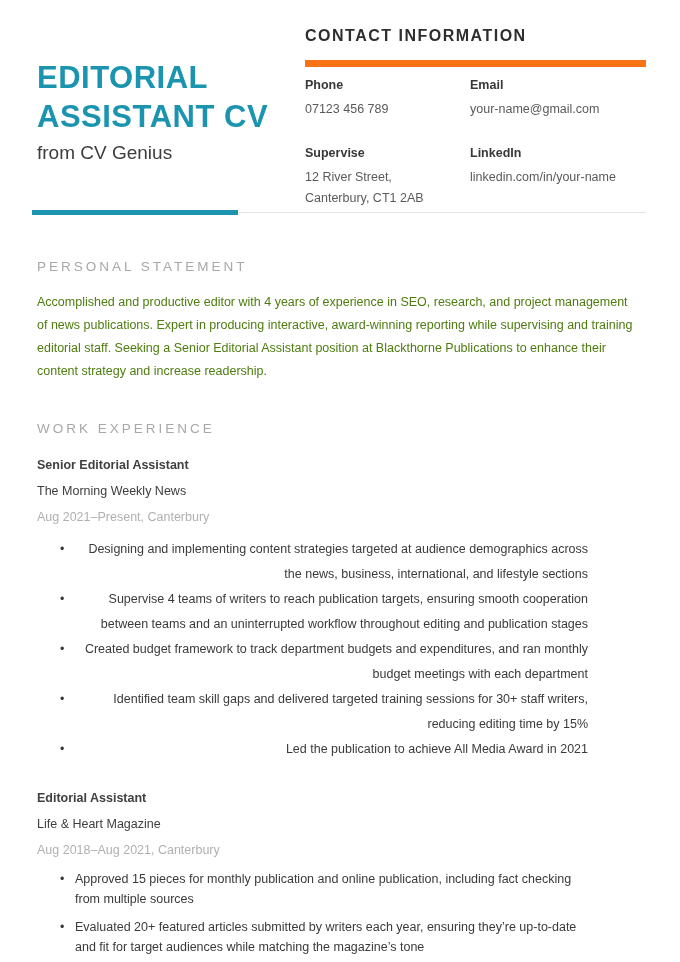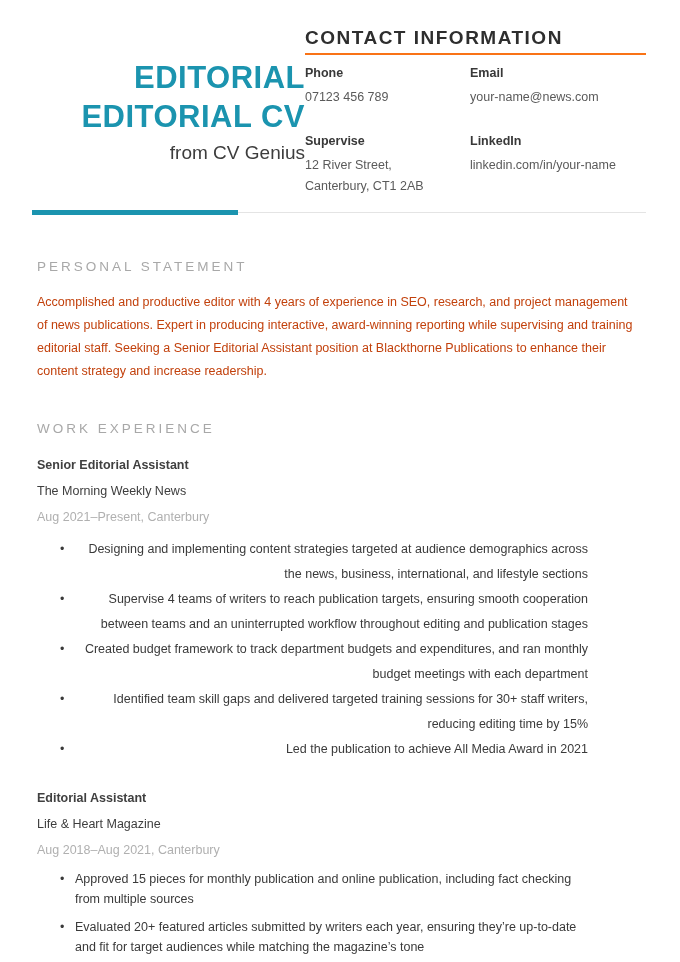"CONTACT INFORMATION" .contact-heading { border-bottom: 2px solid #f97316 -> 7px solid #f97316; font-size: 19px -> 16px; padding-bottom: 4px -> 15px }
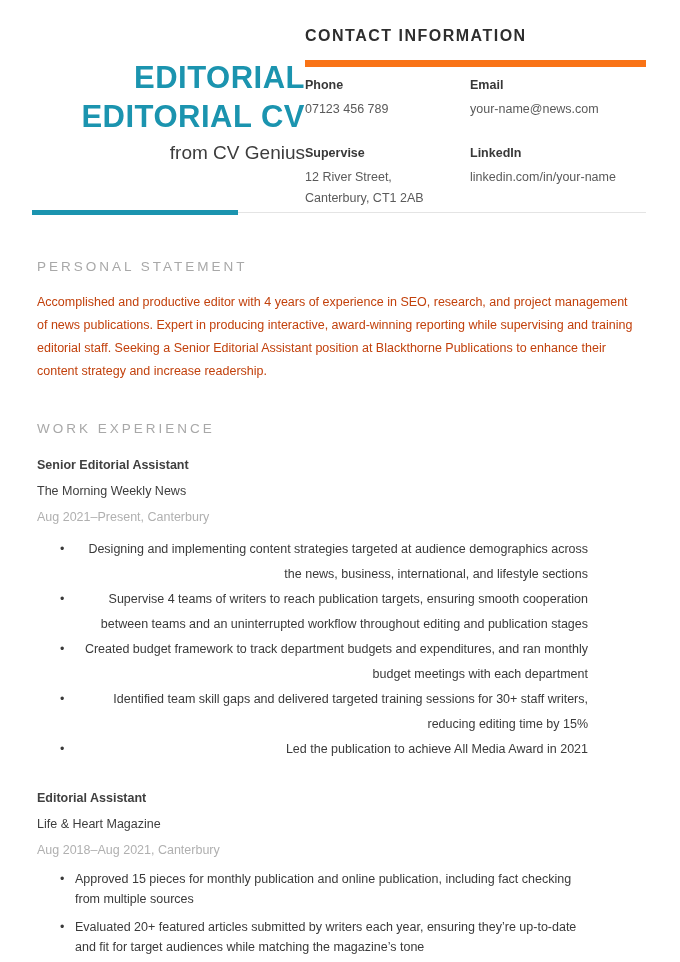"EDITORIAL" .header-left { text-align: right -> none }
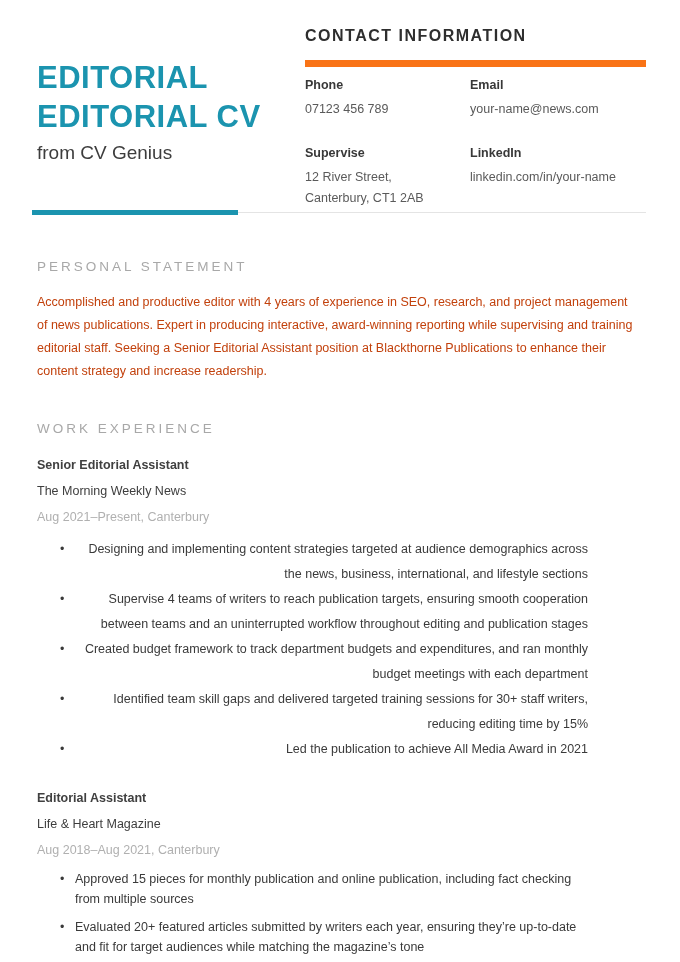"EDITORIAL CV" span { text: EDITORIAL -> ASSISTANT }
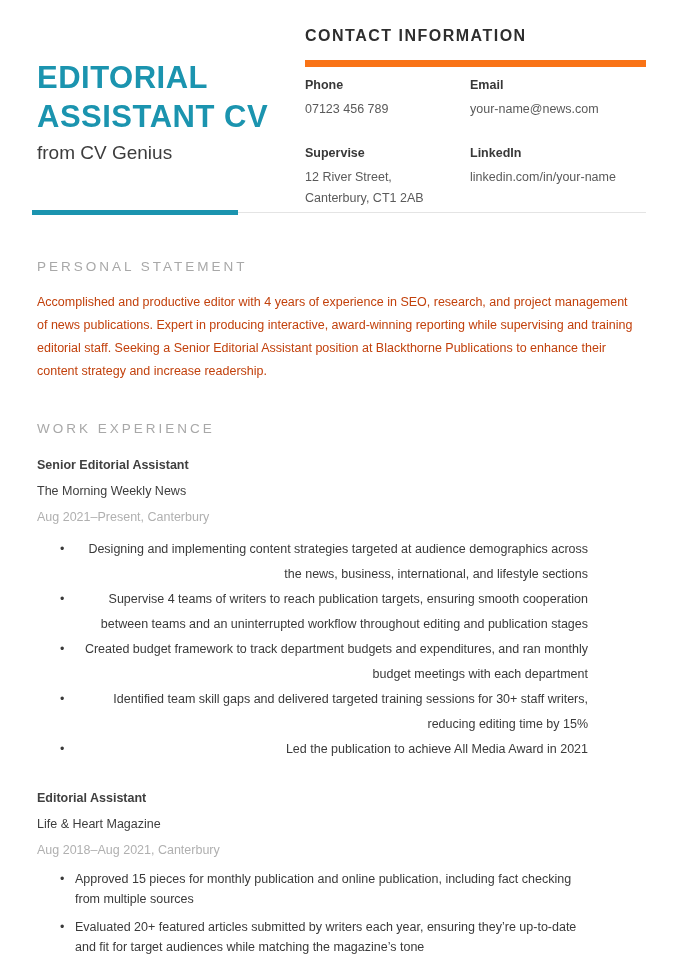"your-name@news.com" div.contact-value { text: your-name@news.com -> your-name@gmail.com }
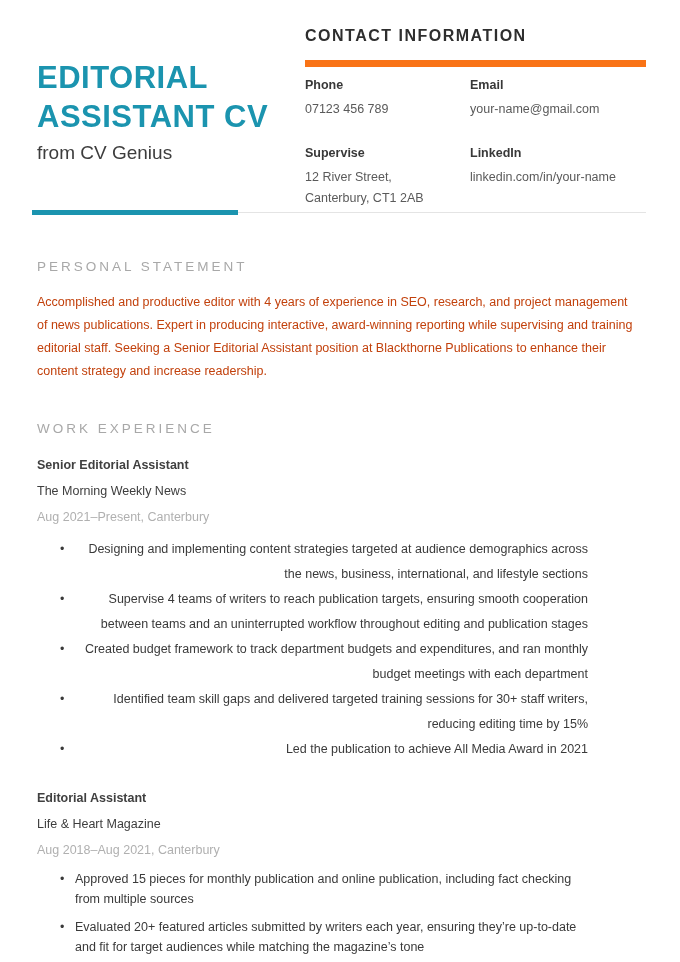"Accomplished and productive editor with" .statement-text { color: #c2410c -> #4d7c0f }
